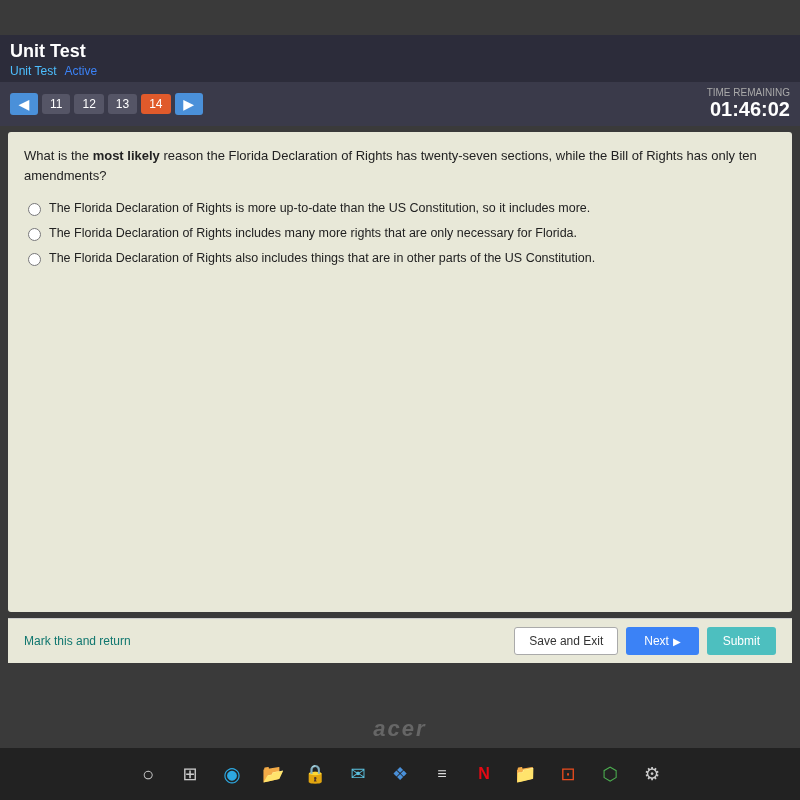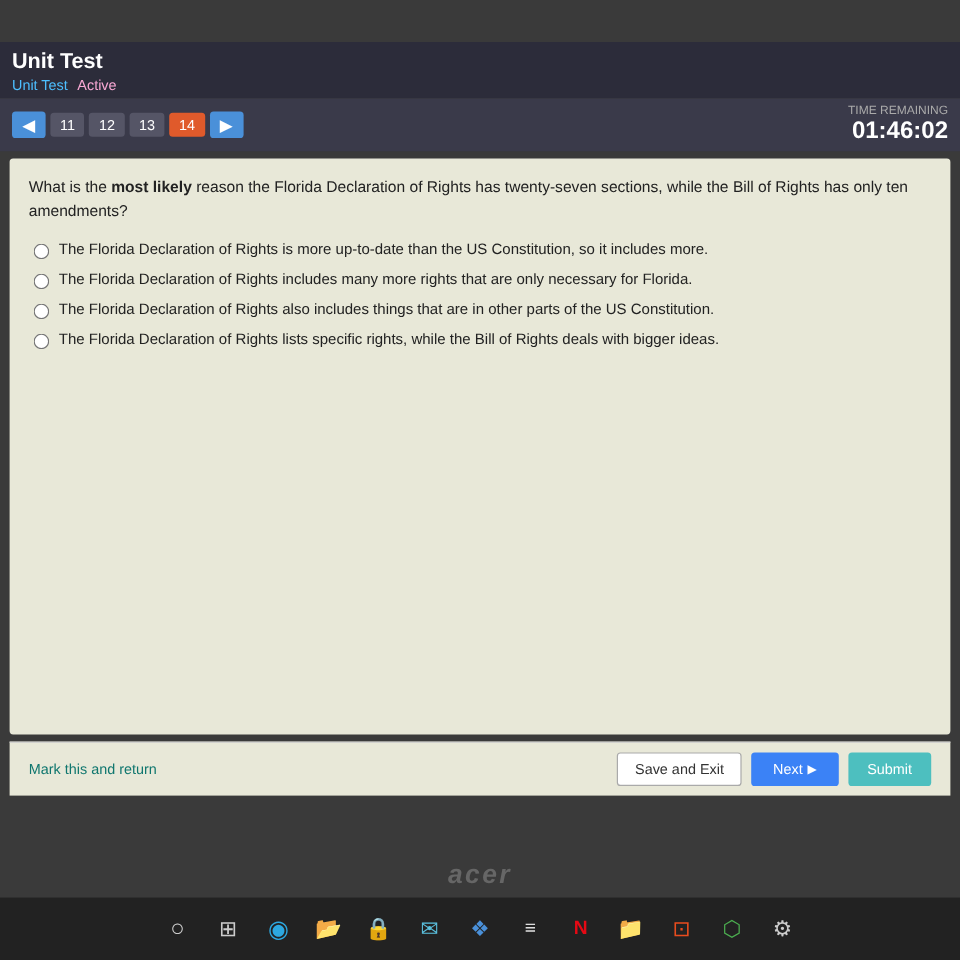"Active" .top-bar-sub .active-badge { color: #f9a8d4 -> #3b82f6 }
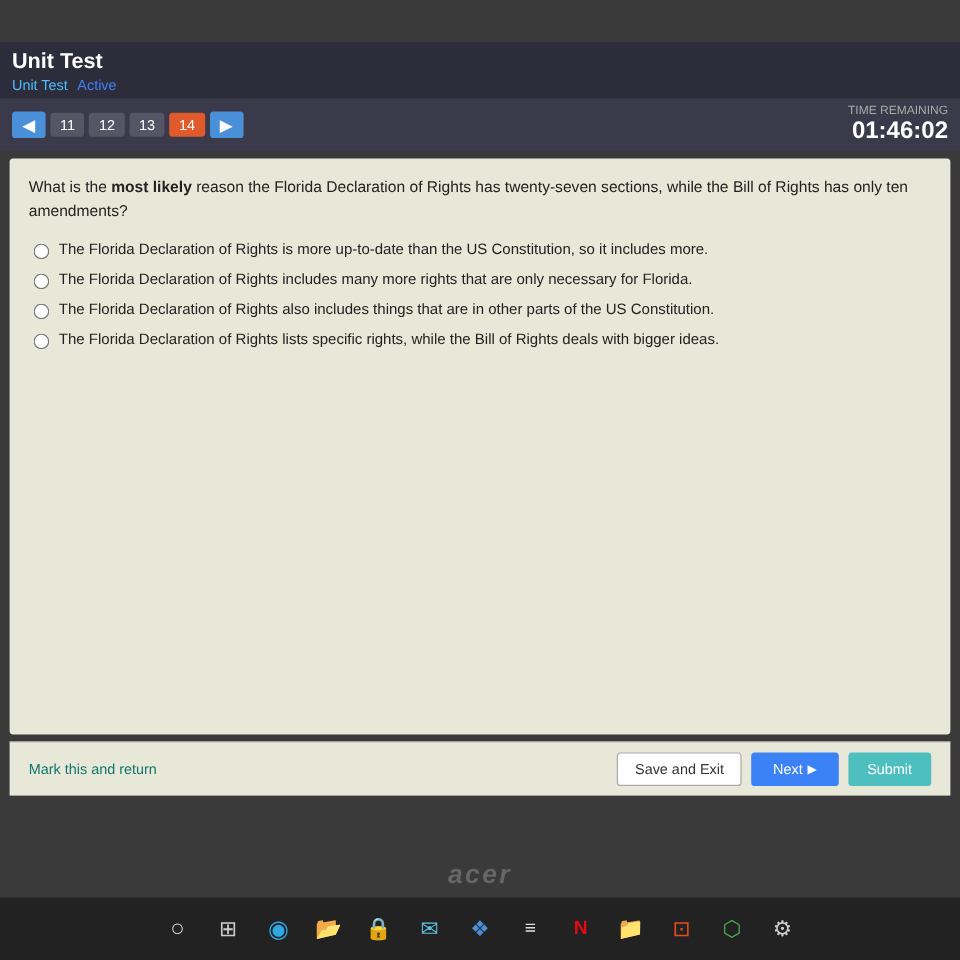"The Florida Declaration of Rights lists" label.answer-option { html: <label> <input> <span>The Florida Declaration of Rights lists specific rights, while the Bill of Rights deals with bigger ideas.</span> </label> -> none }
